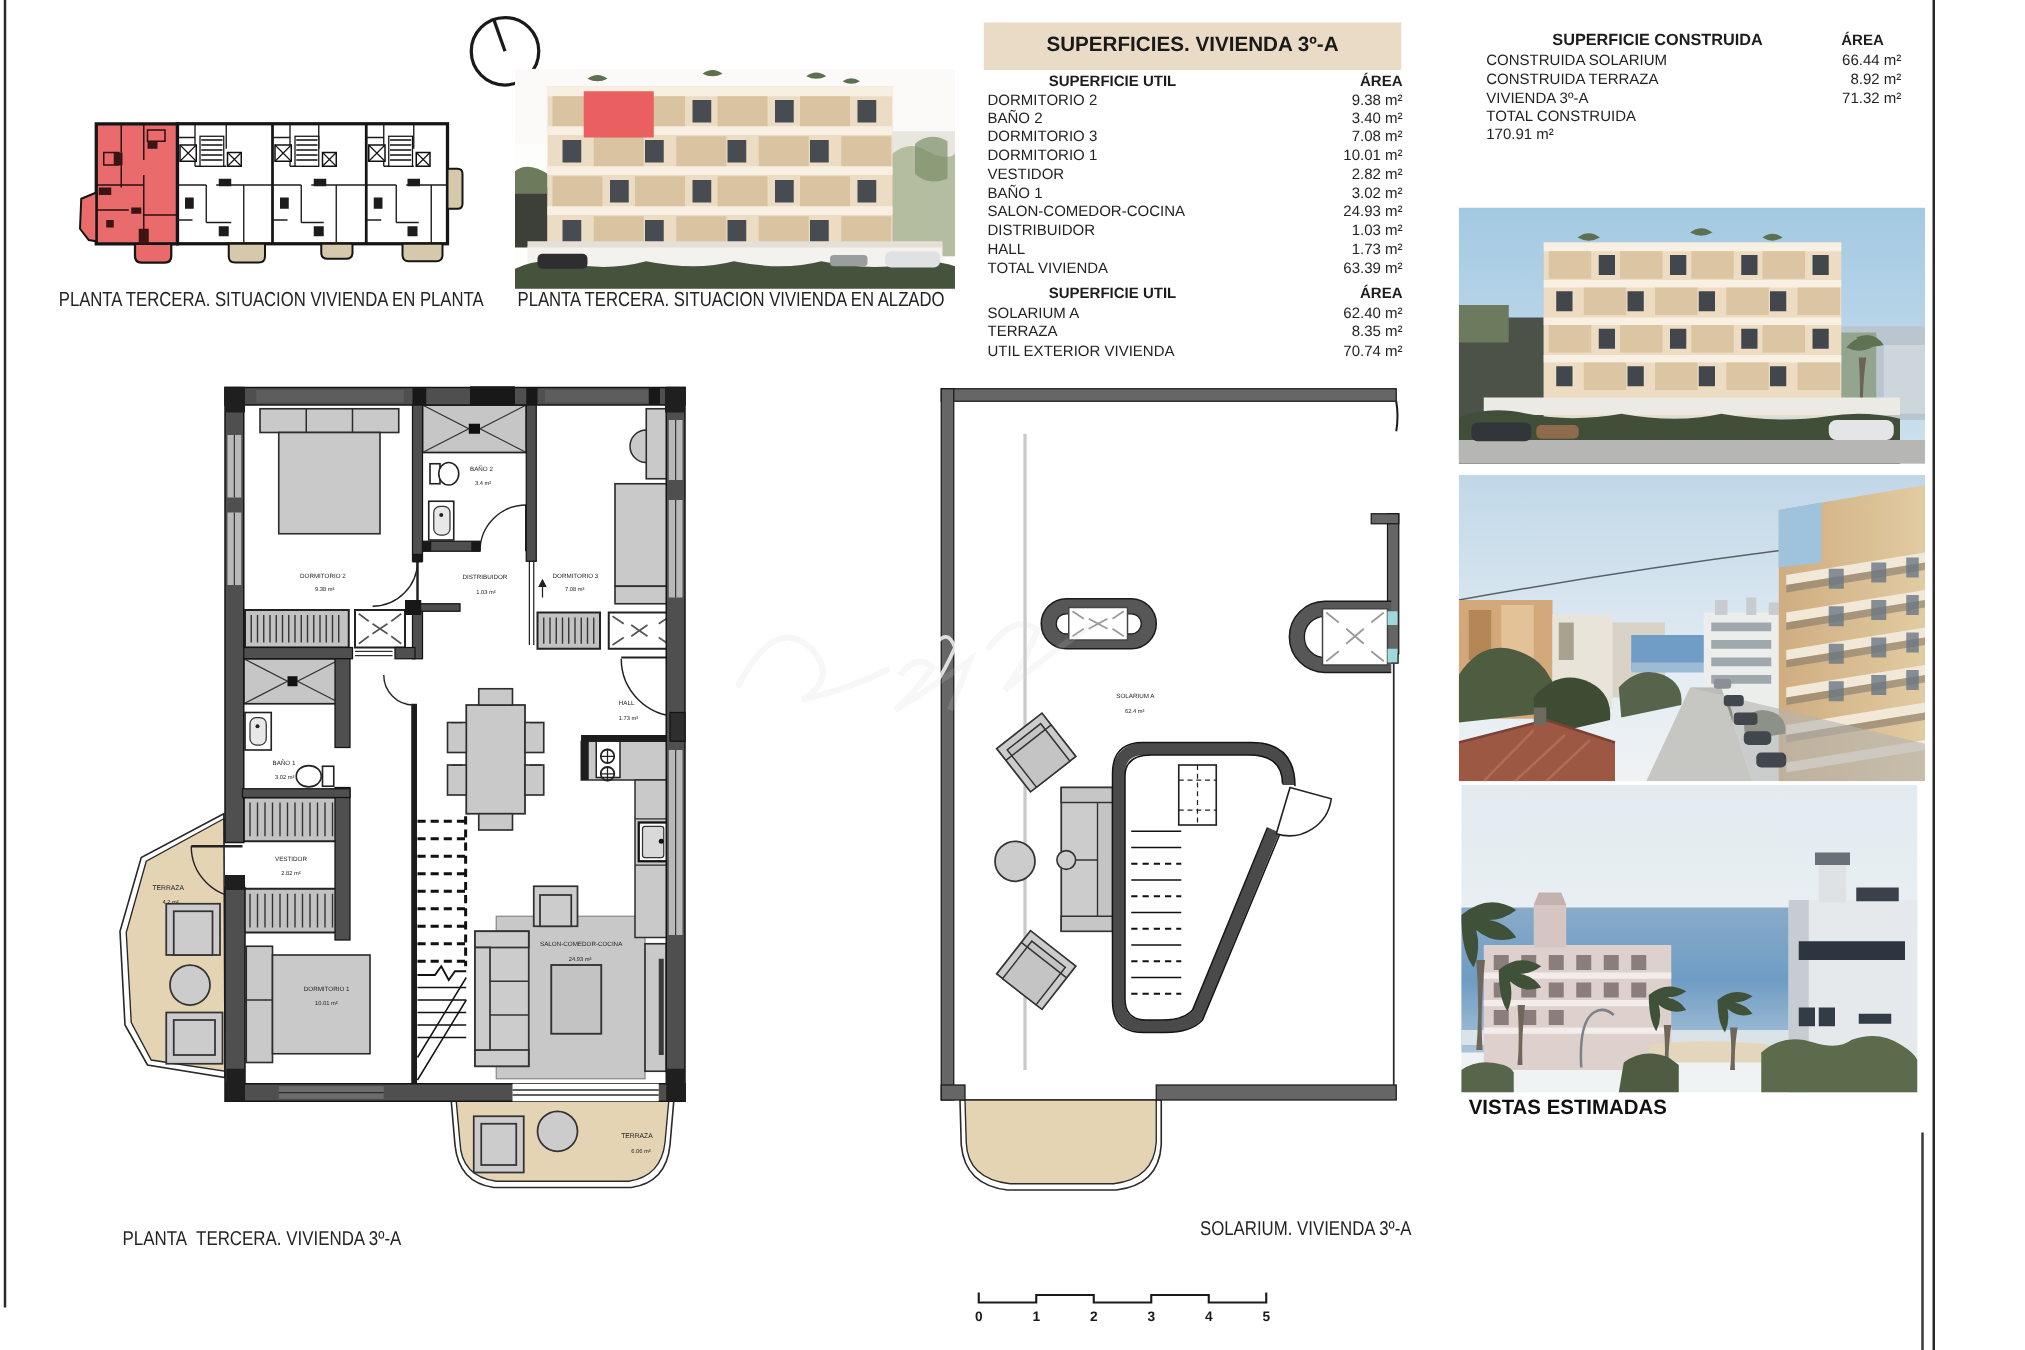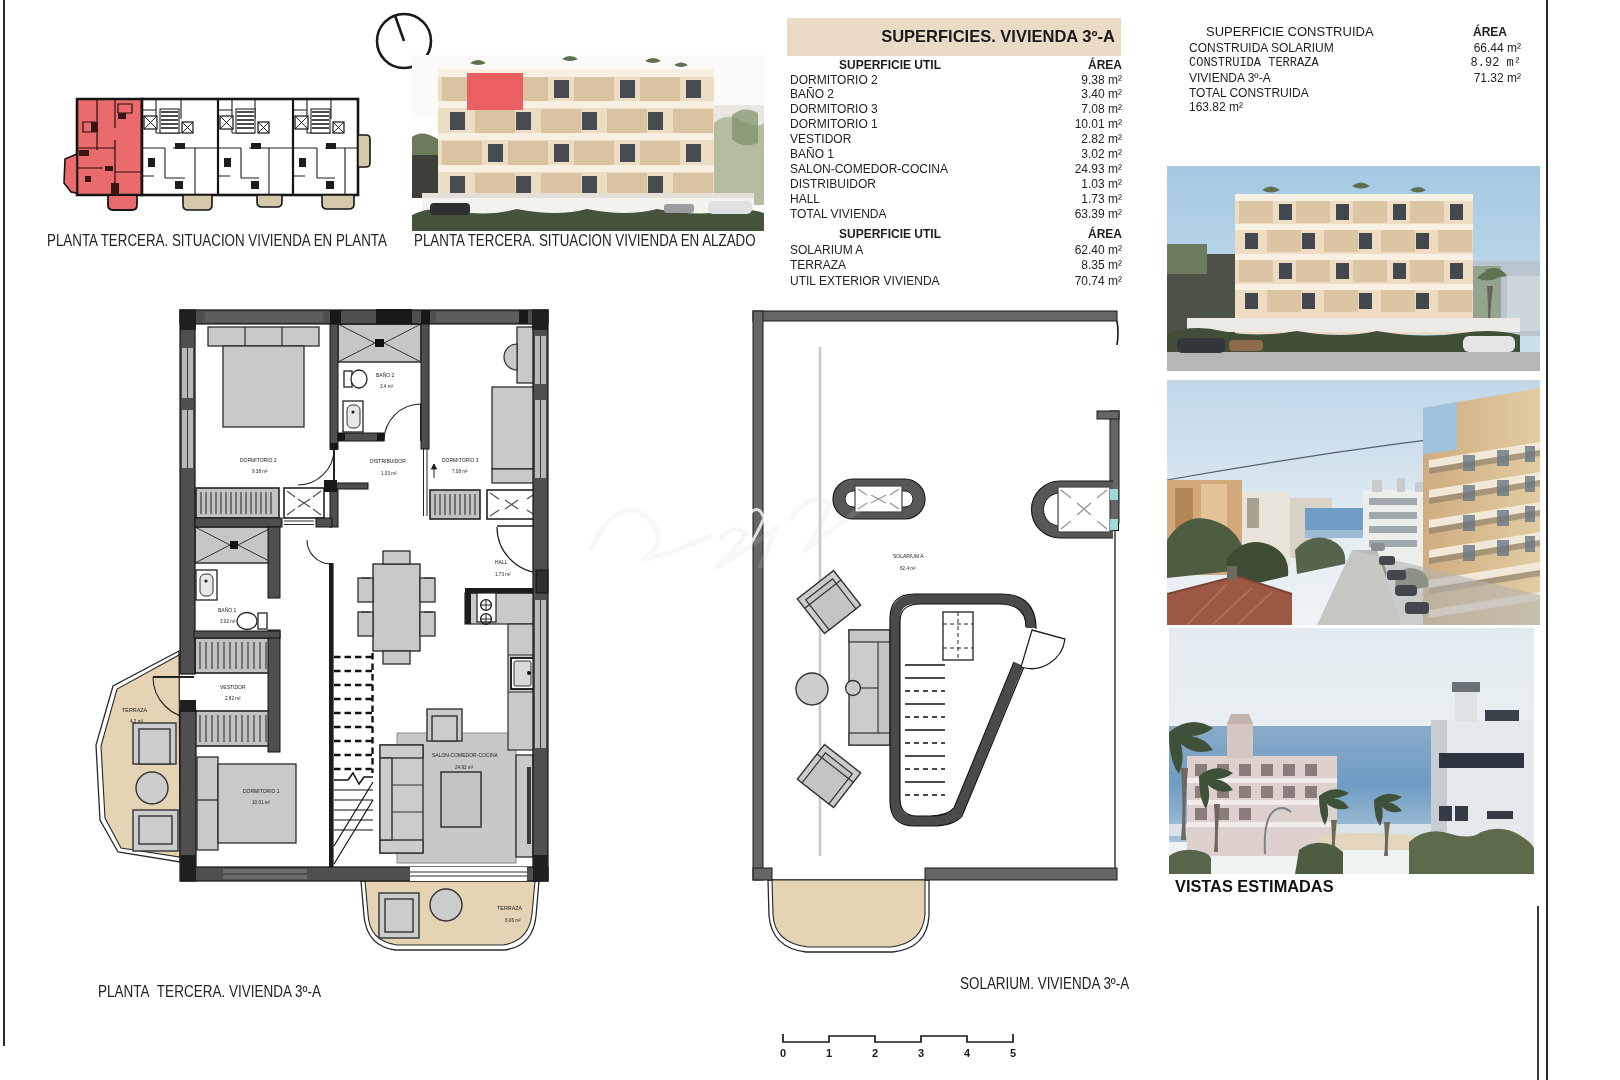"SUPERFICIES. VIVIENDA 3º-A" div.abs { margin-left: 44px -> none }
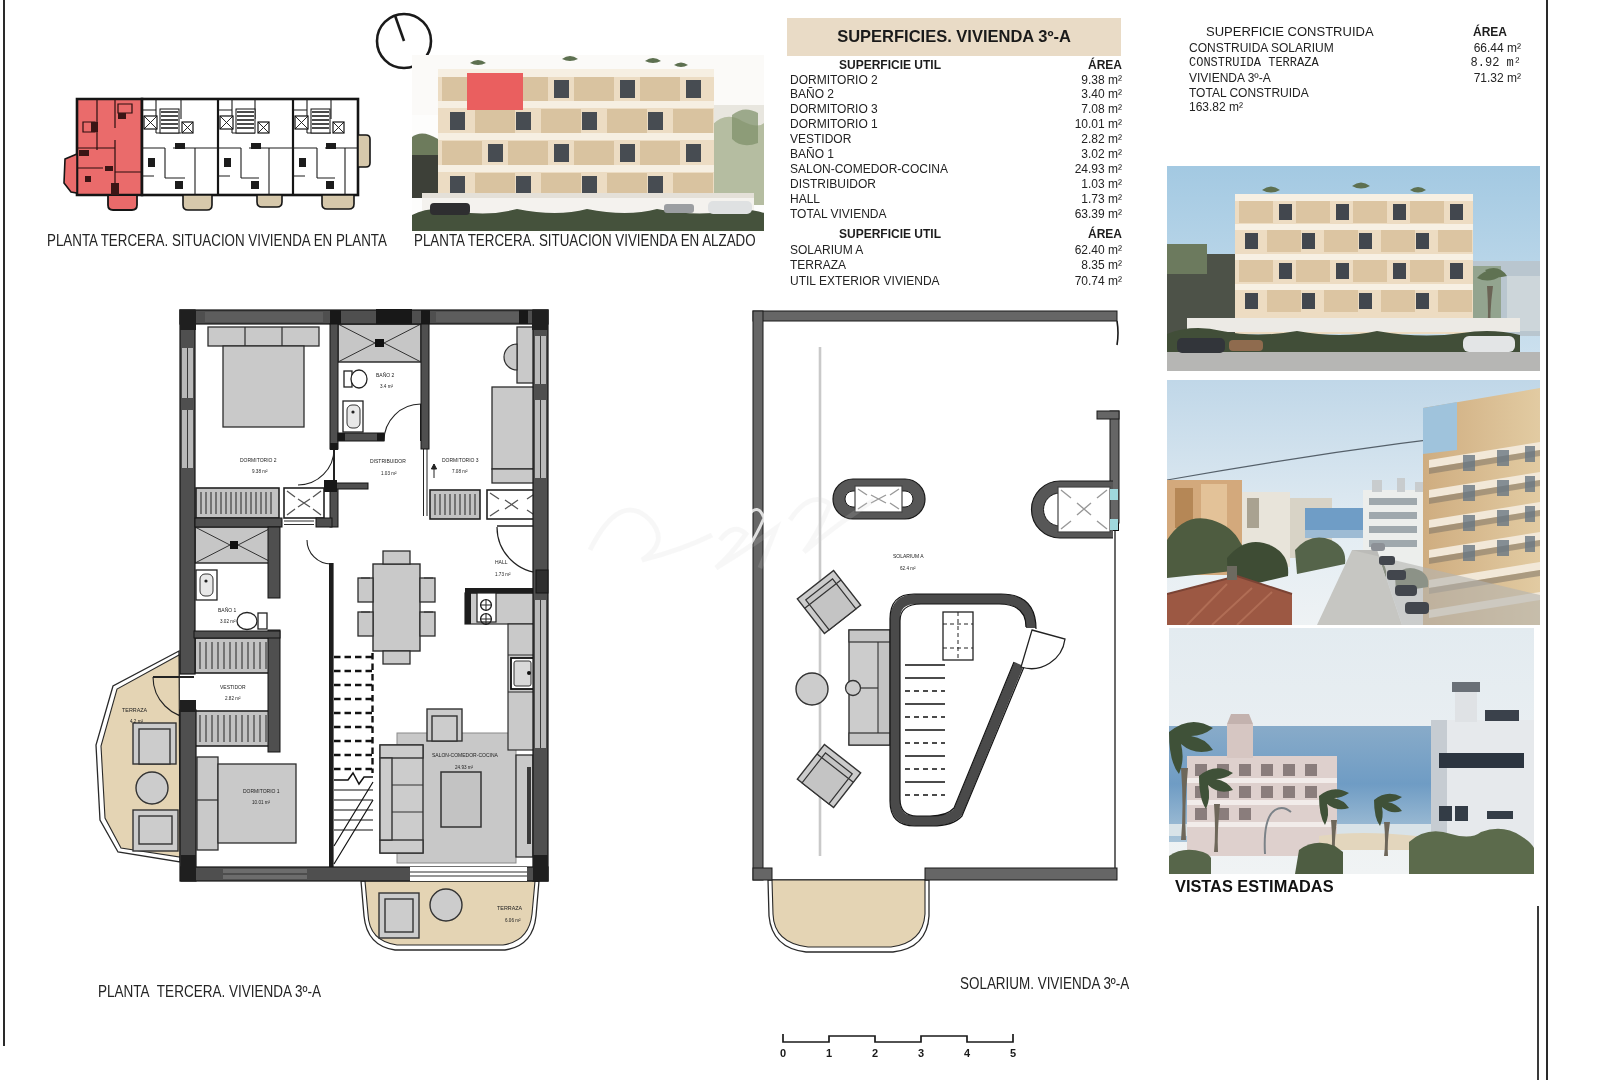"SUPERFICIE CONSTRUIDA" div.abs { font-weight: normal -> bold; text-align: left -> center }
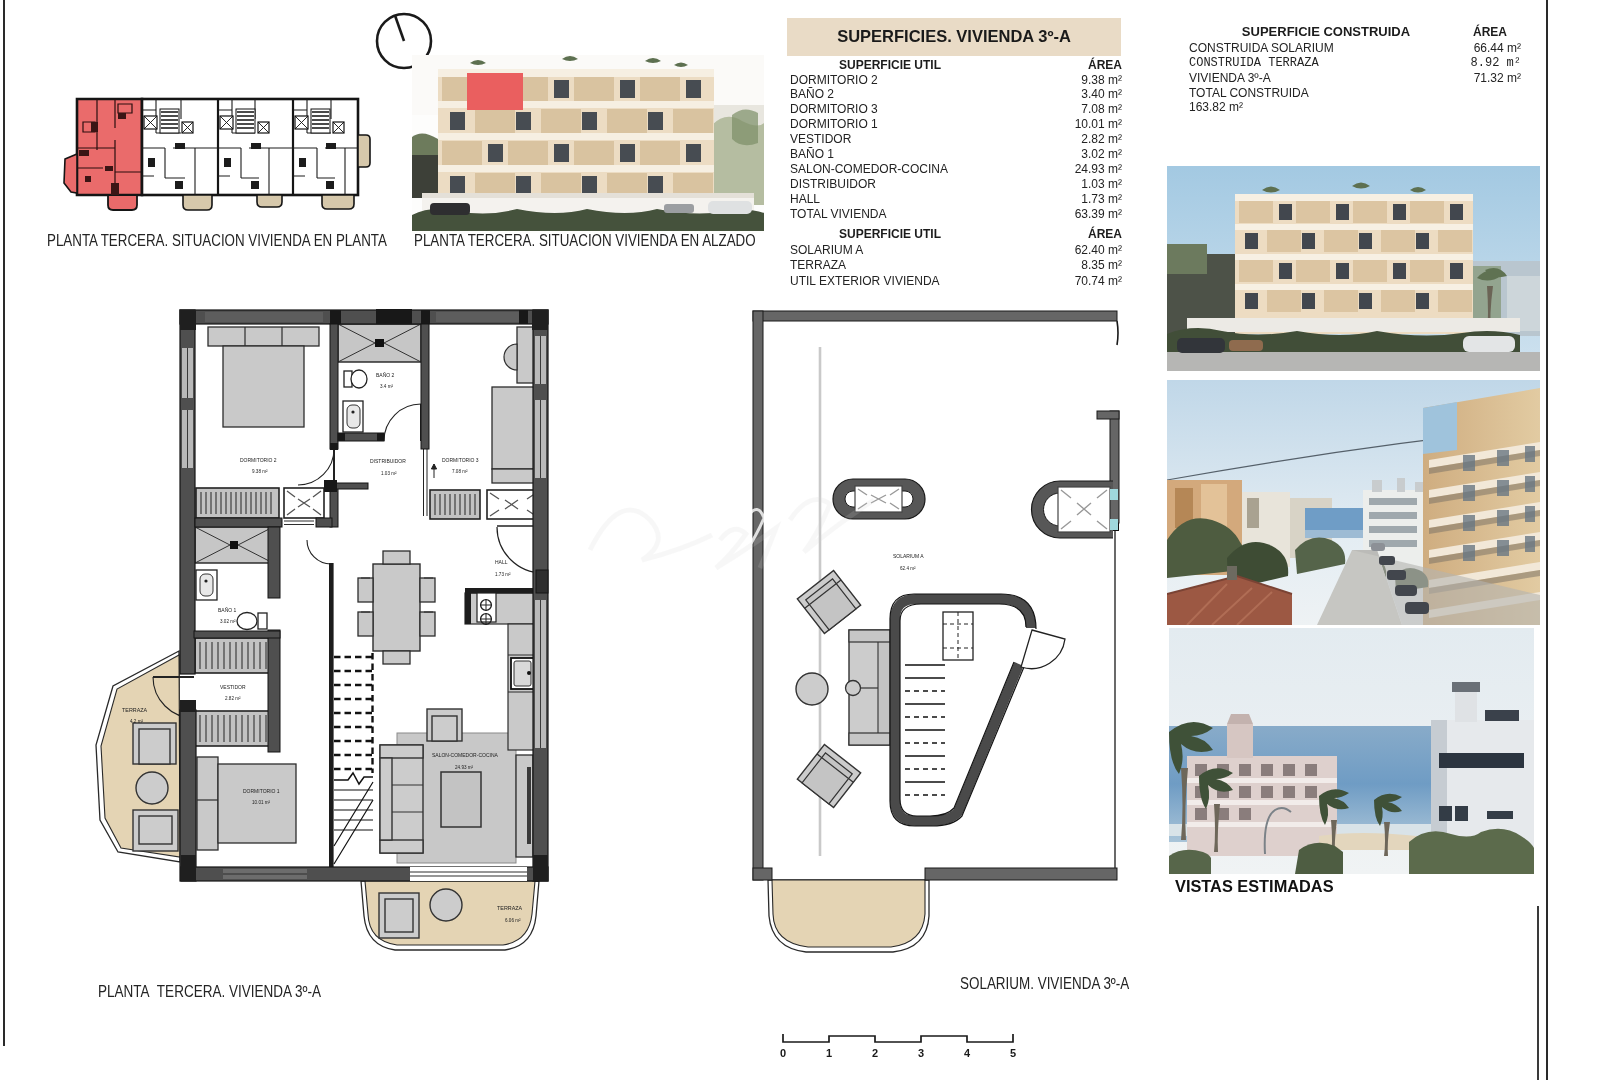"CONSTRUIDA TERRAZA" div.trow { font-family: Liberation Mono, monospace -> none }
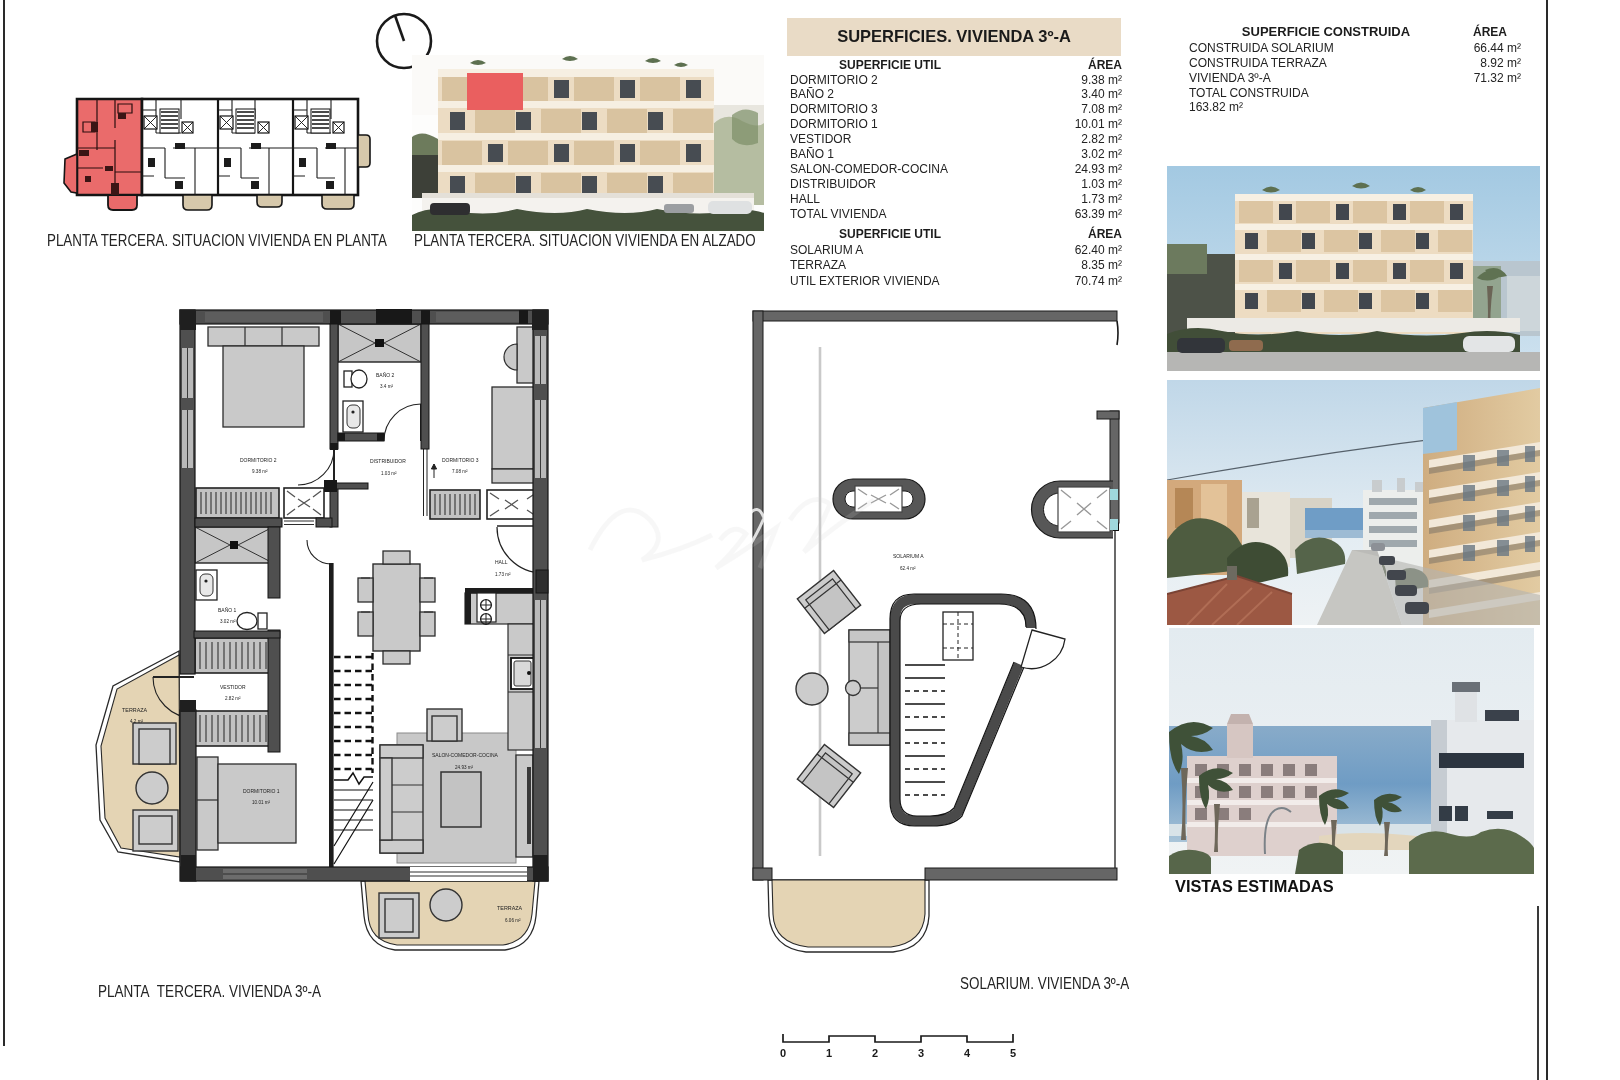"163.82 m²" span { text: 163.82 -> 170.91 }
